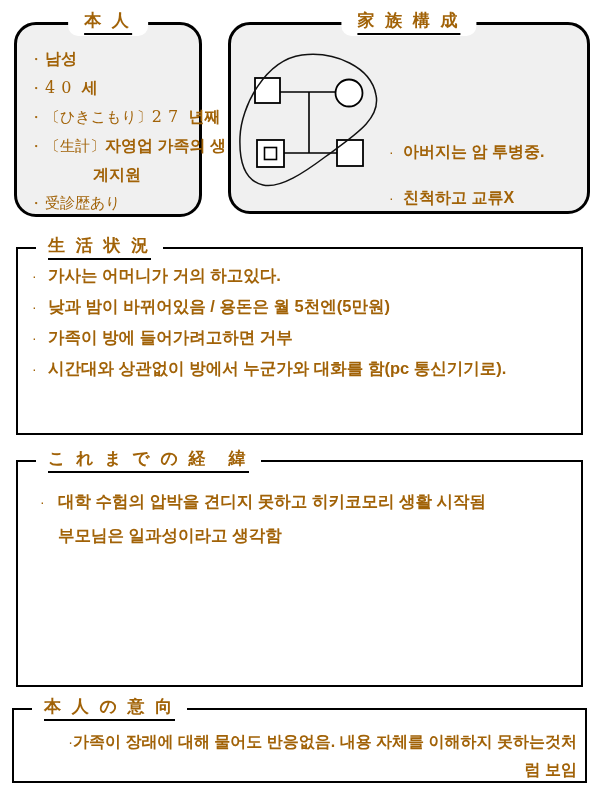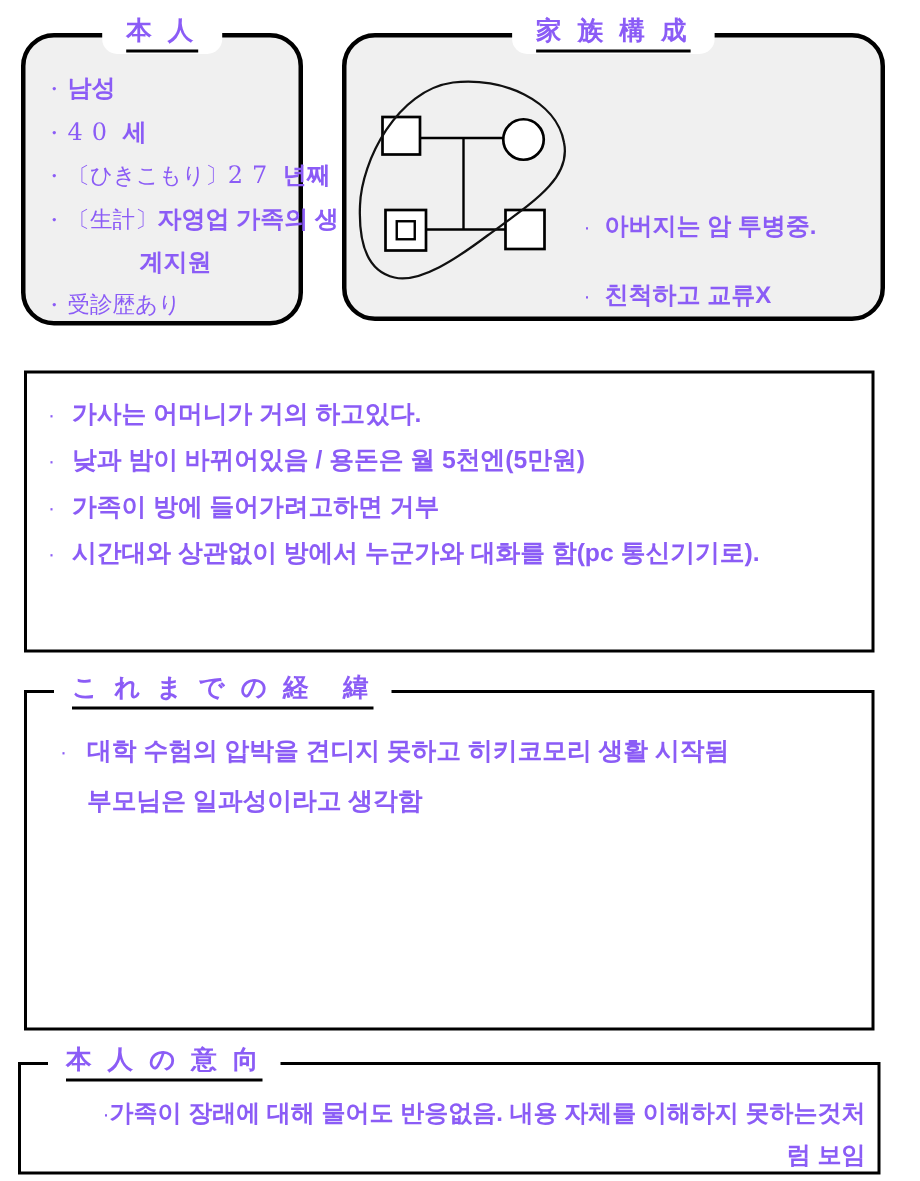"本 人" .page { color: #8b5cf6 -> #a16207 }
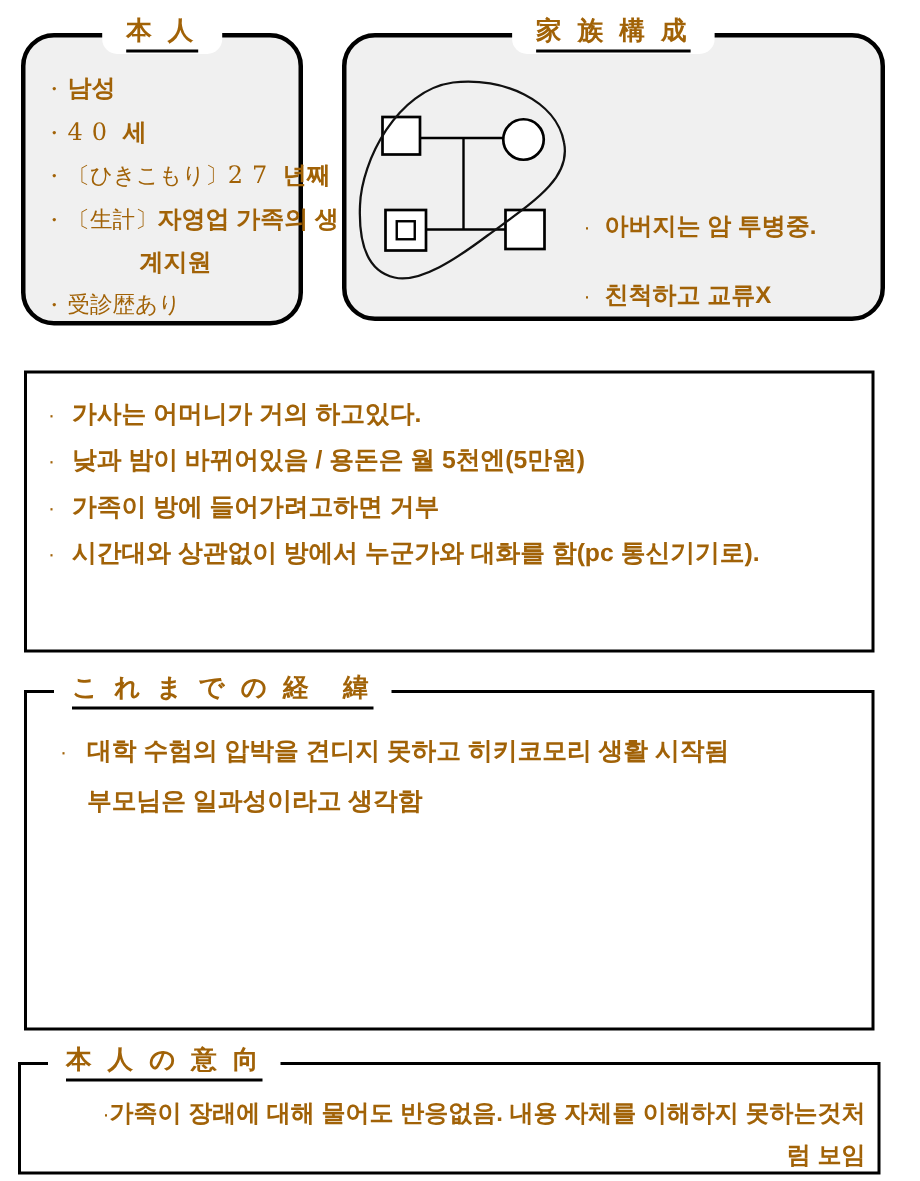"生 活 状 況" div.chip { html: none -> <div> <span>生 活 状 況</span> </div> }
